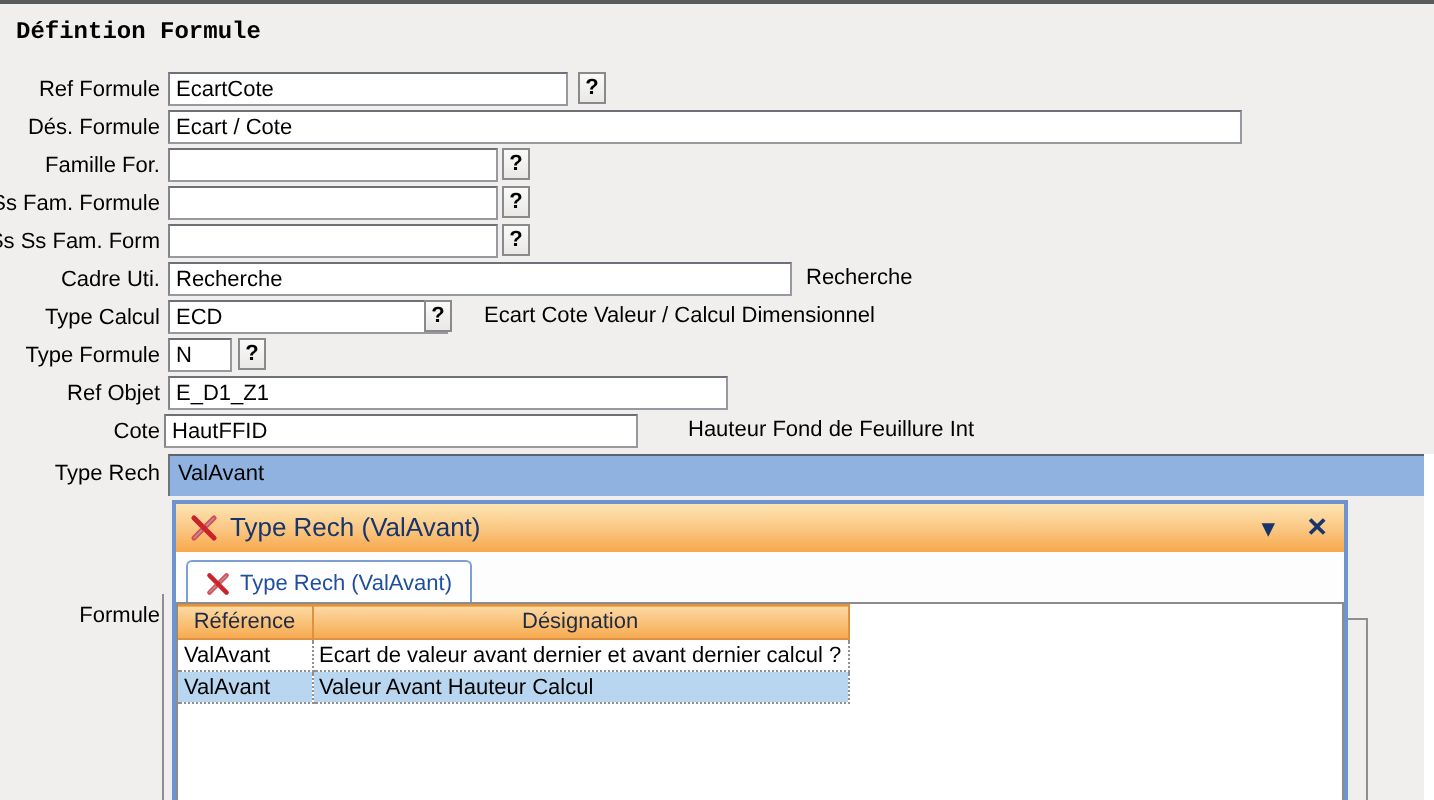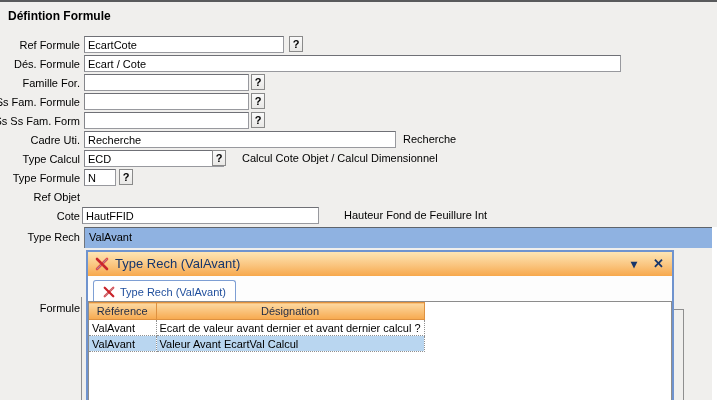"Défintion Formule" .page-title { font-family: none -> Liberation Mono, monospace }
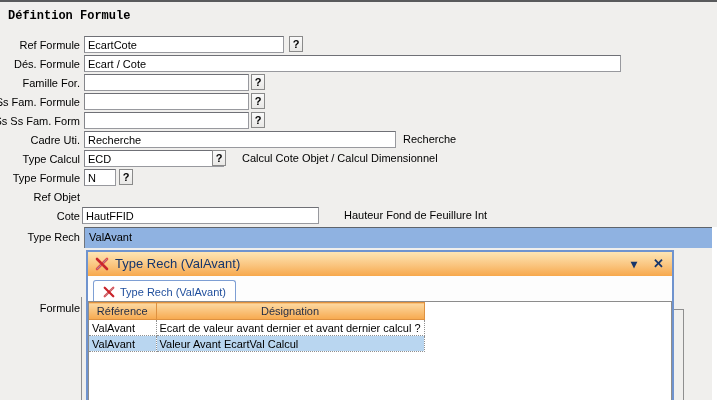"Calcul Cote Objet / Calcul" div.side-lbl { text: Calcul Cote Objet -> Ecart Cote Valeur }
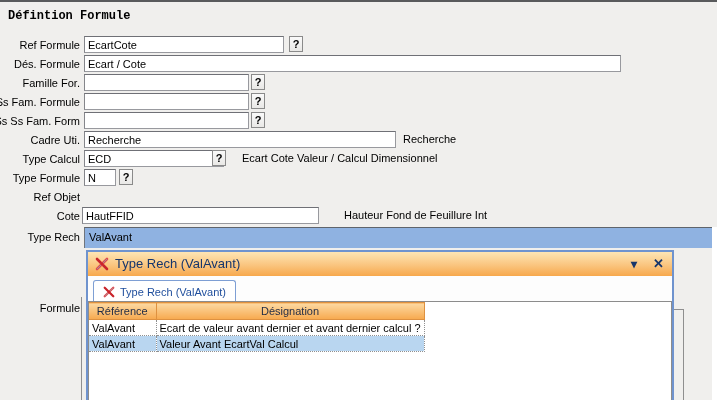"E_D1_Z1" input.fld { html: none -> <input> }
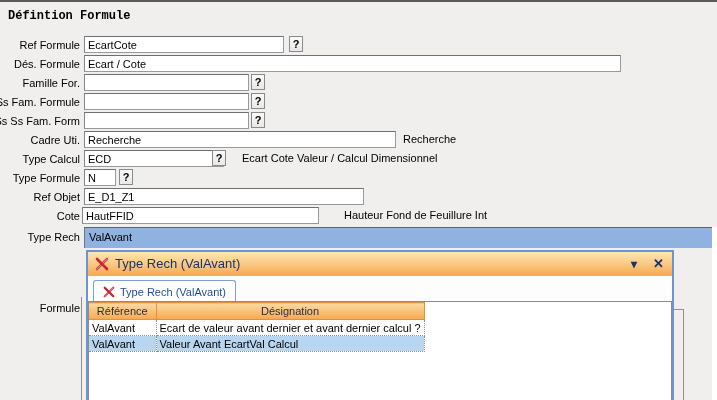"Valeur Avant EcartVal Calcul" td { text: EcartVal -> Hauteur }
